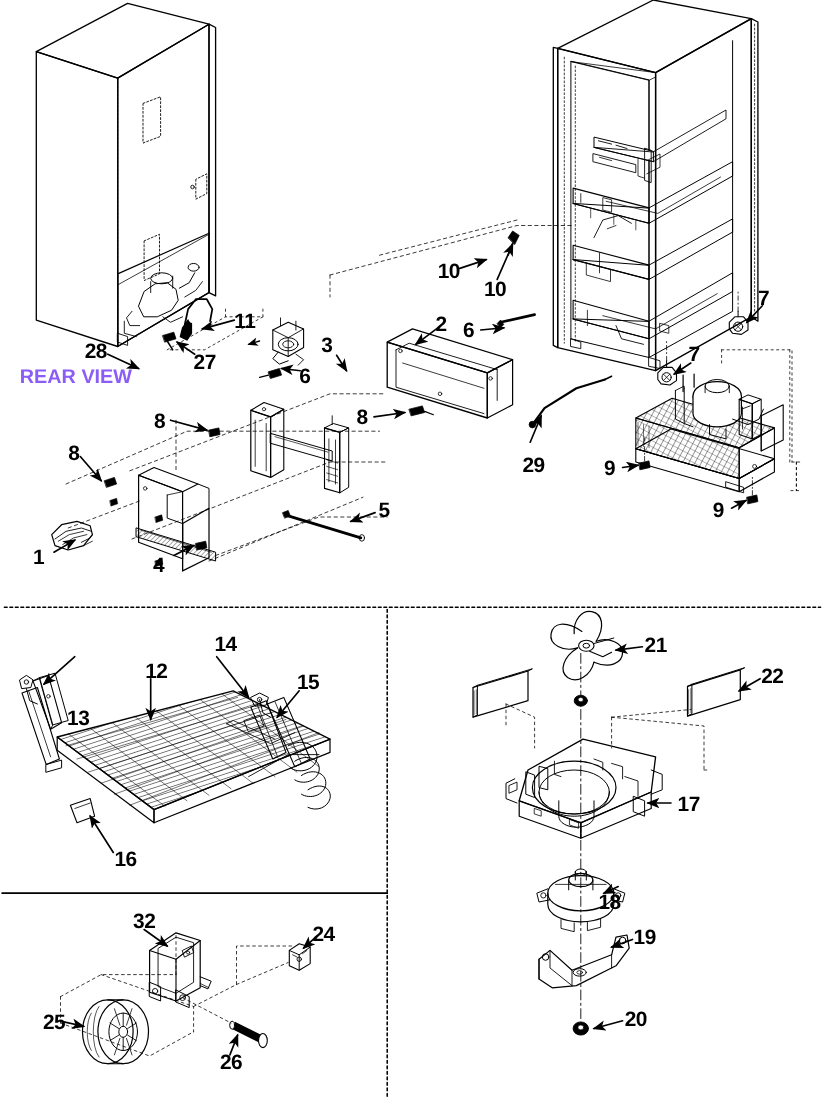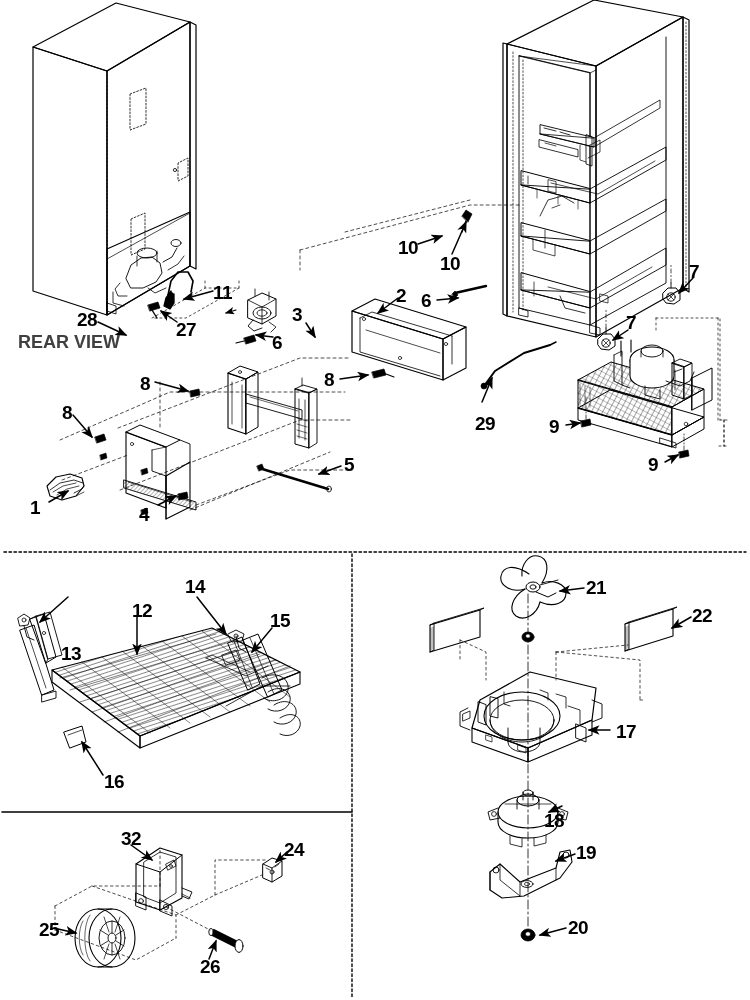"REAR VIEW" .viewlabel { color: #404040 -> #8b5cf6 }
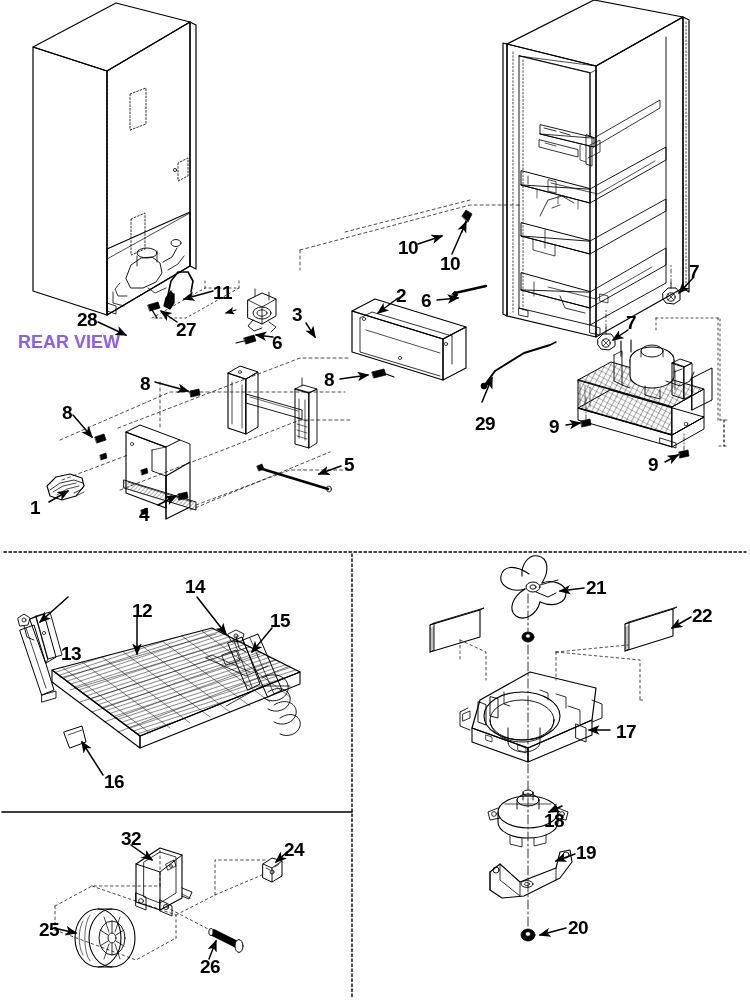"14" div.callout { left: 185px -> 195px }
